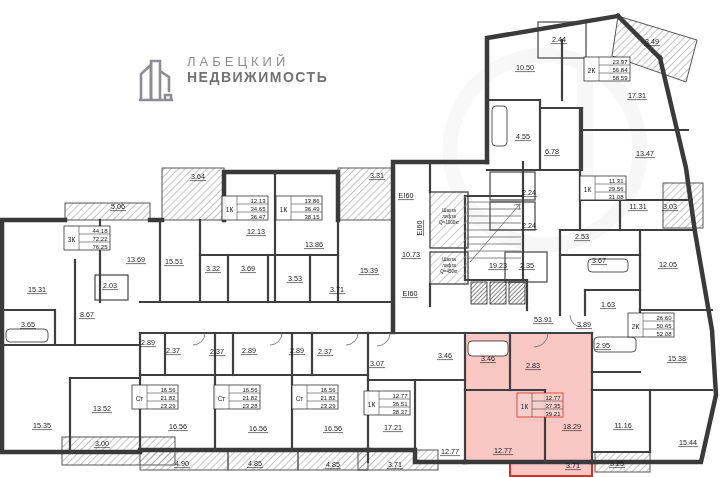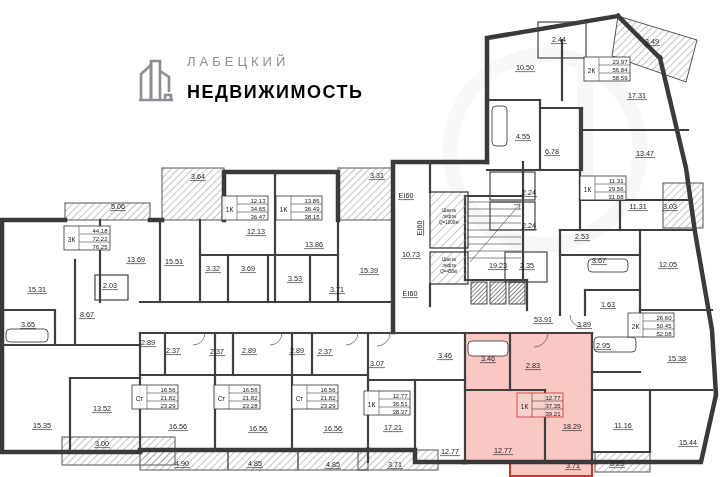"НЕДВИЖИМОСТЬ" .logo-type { color: #000000 -> #737373; font-size: 18px -> 14px; margin-top: 13px -> 0 }
